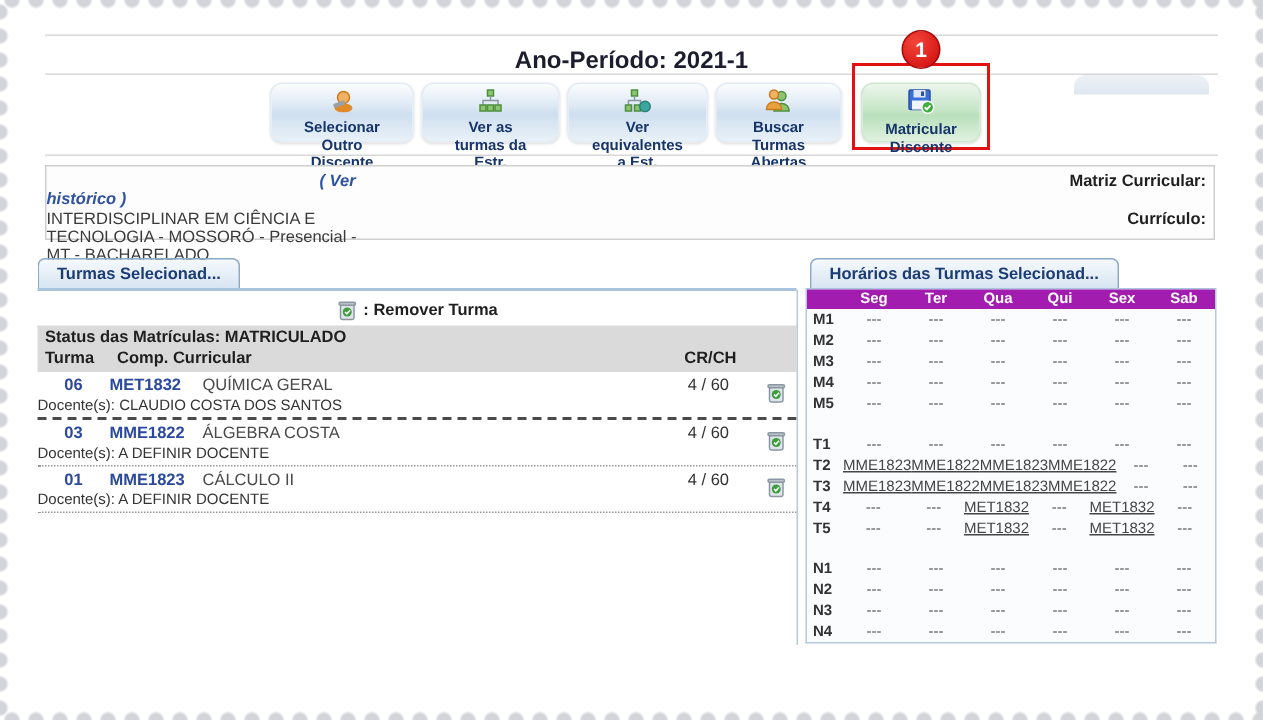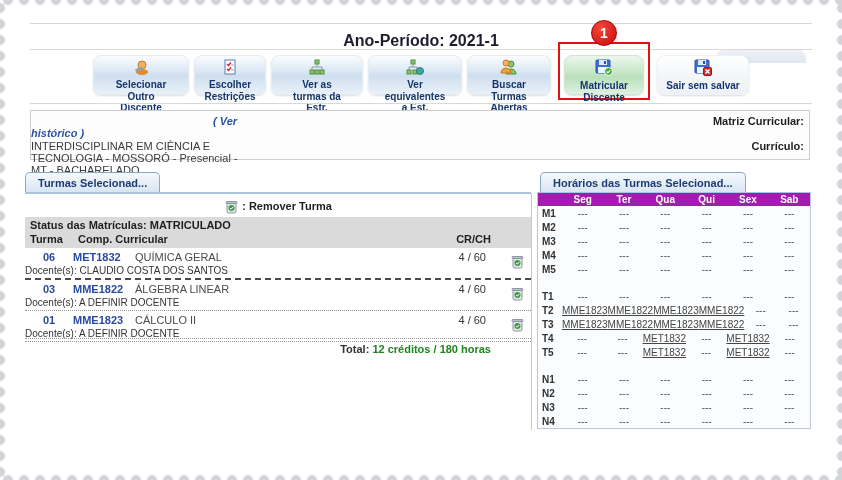"Escolher Restrições" button.tb-btn { html: <button> <span> <svg> <rect></rect> <path></path> <path></path> <line></line> <line></line> </svg> </span> <span>Escolher Restrições</span> </button> -> none }
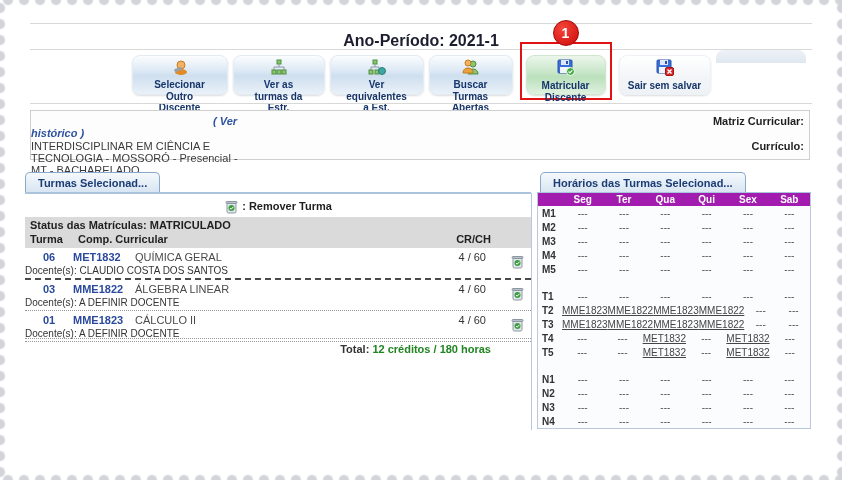"Sair sem salvar" button.tb-btn { html: <button> <span> <svg> <rect></rect> <rect></rect> <rect></rect> <rect></rect> <rect></rect> <path></path> </svg> </span> <span>Sair sem salvar</span> </button> -> none }
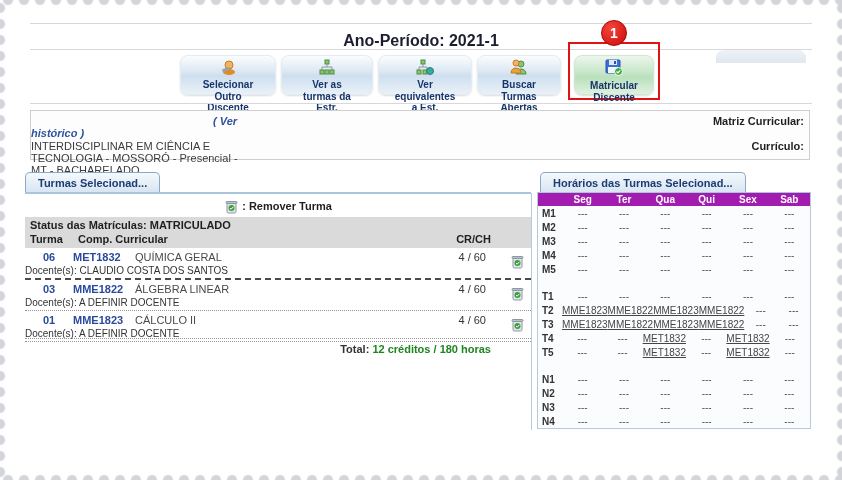"ÁLGEBRA LINEAR" span.cr-name { text: LINEAR -> COSTA }
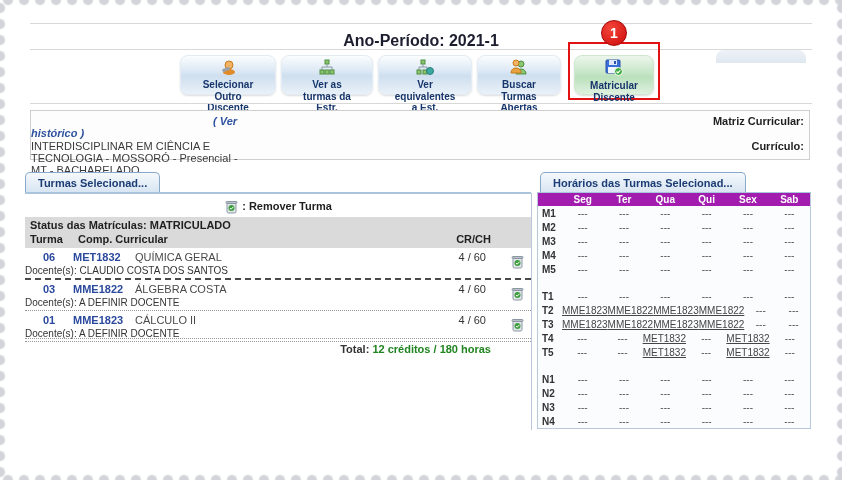"Total: 12 créditos / 180" div.total-line { html: <div> <span>Total:</span> <span>12 créditos / 180 horas</span> </div> -> none }
